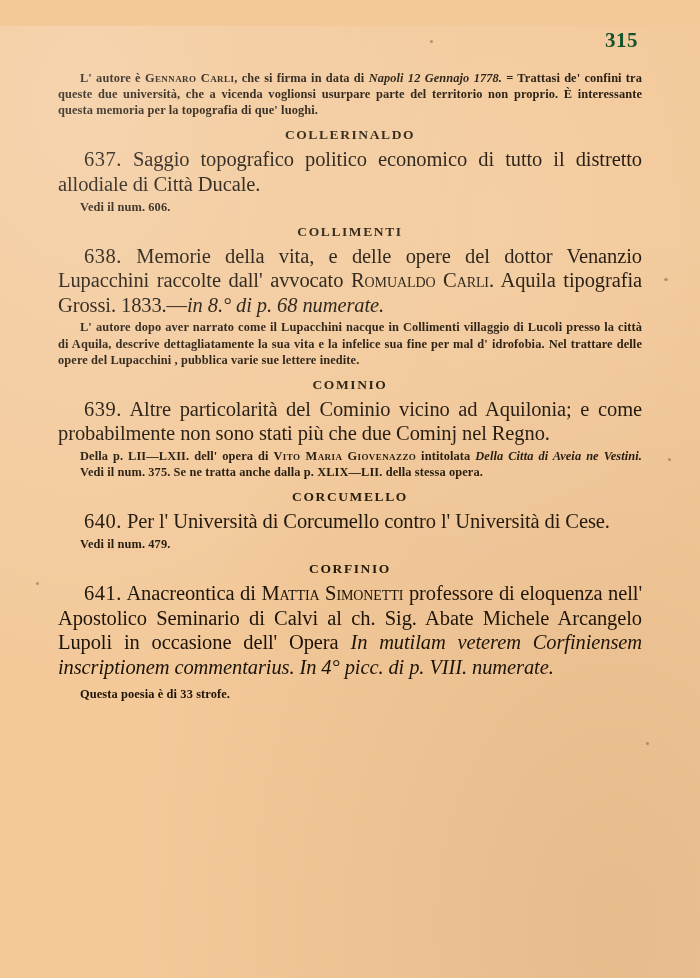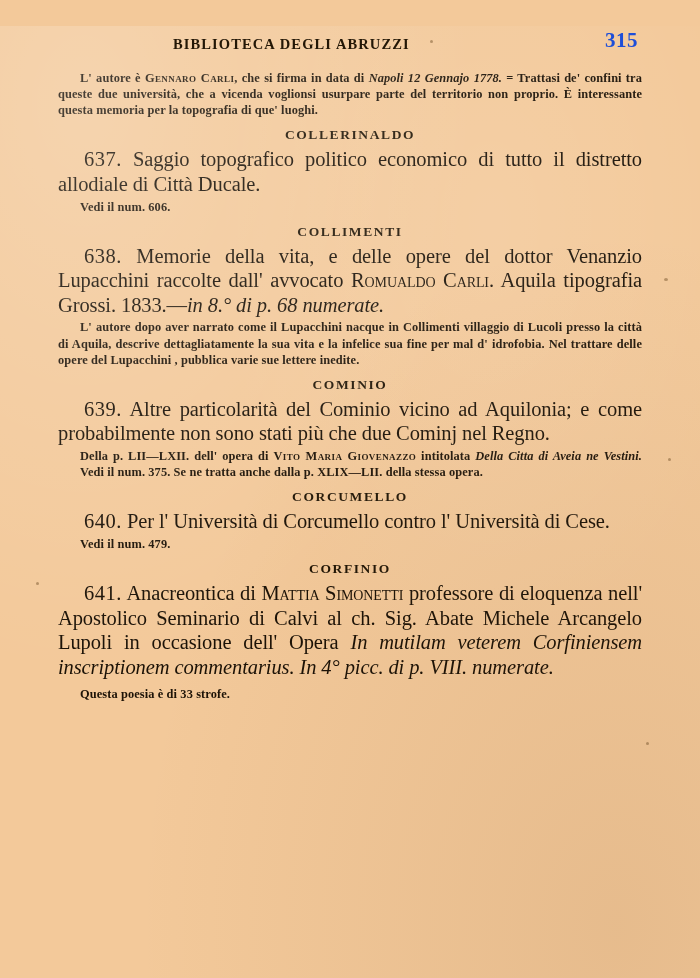"BIBLIOTECA DEGLI ABRUZZI" div.running-head { html: <div>BIBLIOTECA DEGLI ABRUZZI</div> -> none }
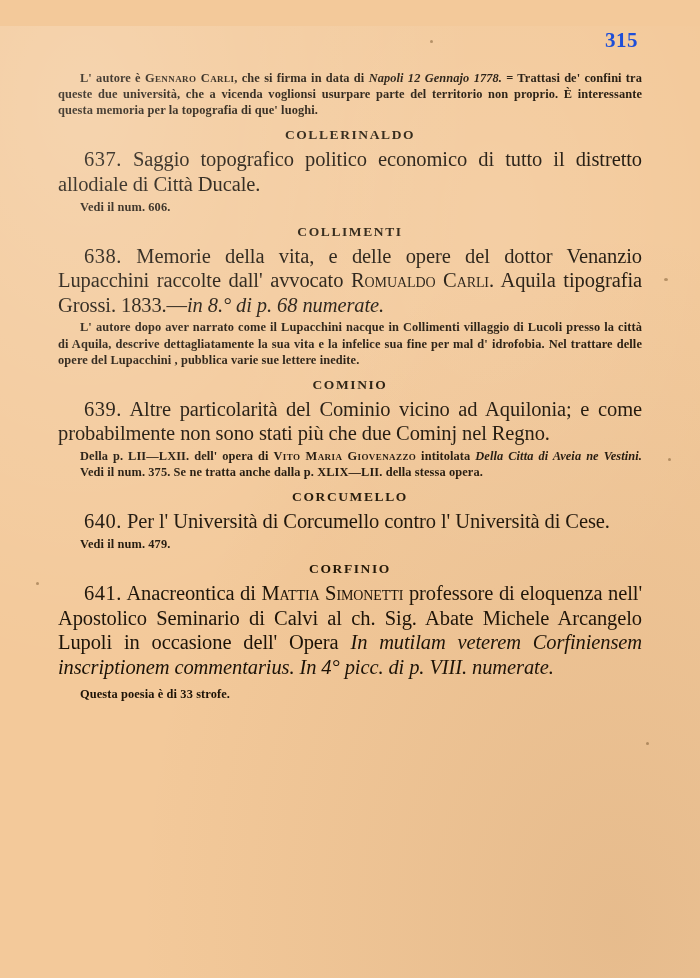"315" .folio { color: #1d4ed8 -> #14532d }
